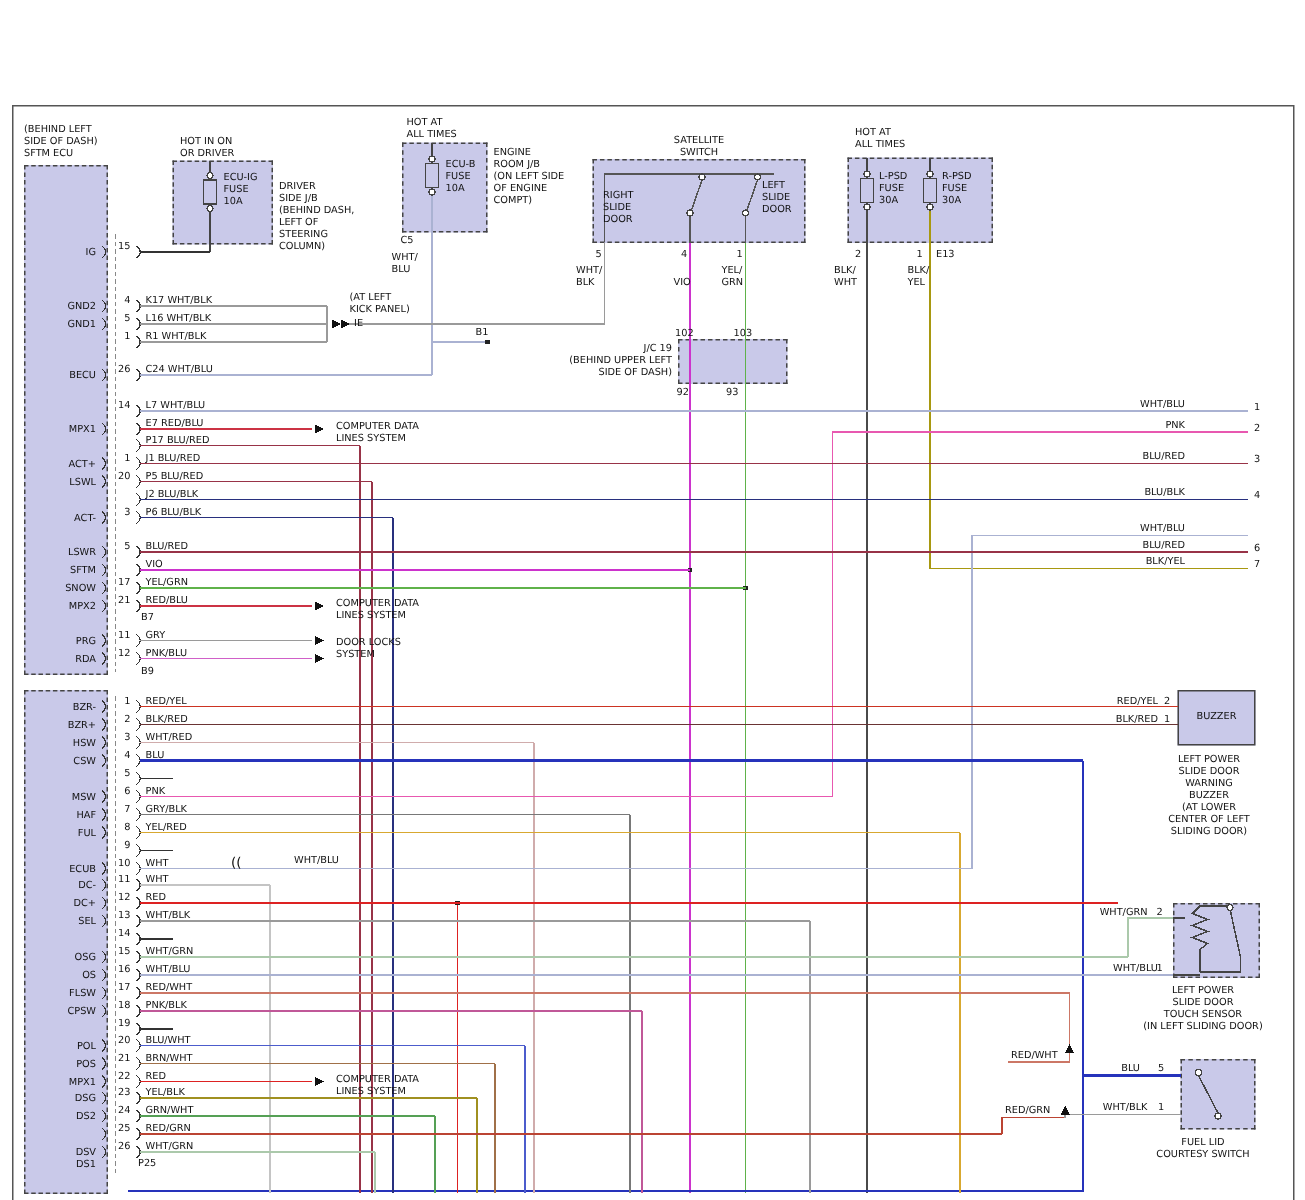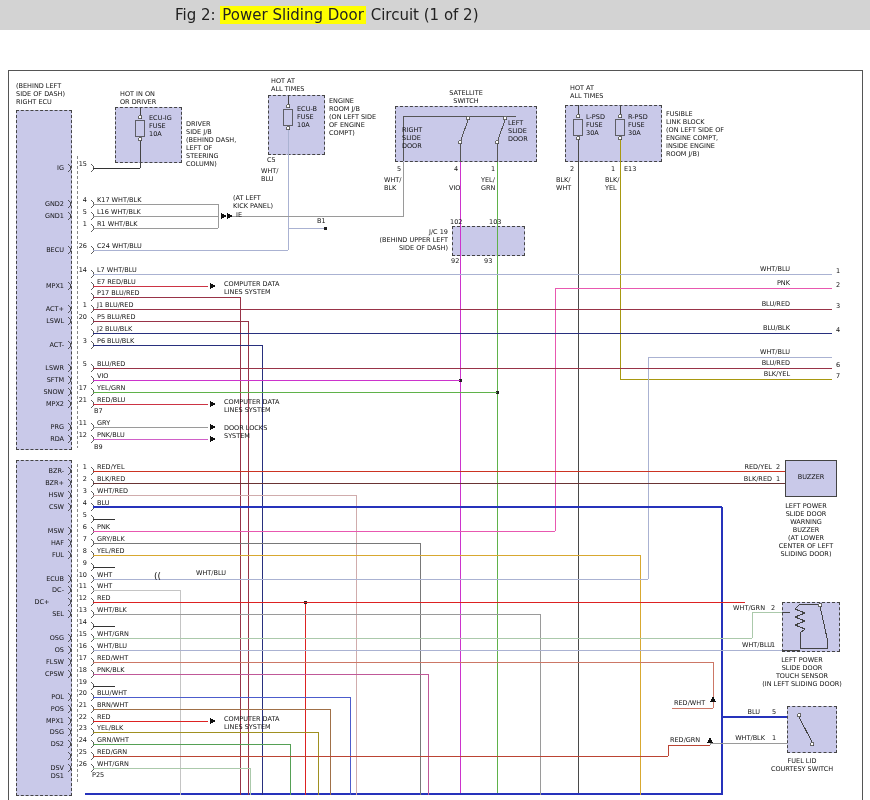"Fig 2: Power Sliding Door" div.titlebar { html: <div> <div><span>Fig 2: </span><mark>Power Sliding Door</mark><span> Circuit (1 of 2)</span></div> </div> -> none }
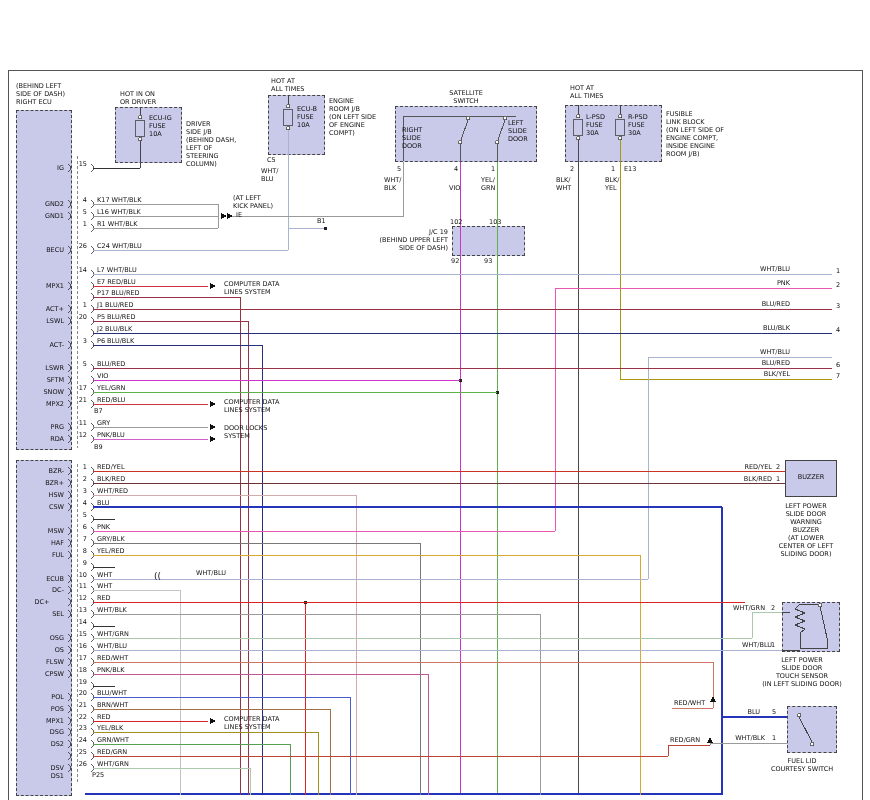"(BEHIND LEFT" div.lbl { text: RIGHT -> SFTM }
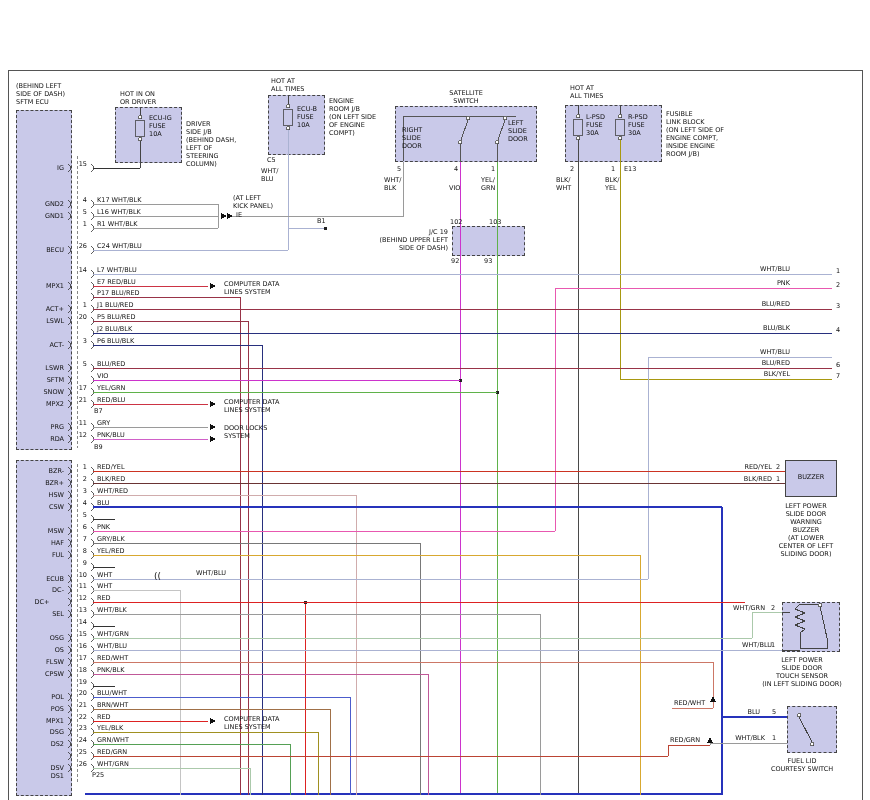"FUSIBLE" div.lbl { html: <div>FUSIBLE LINK BLOCK (ON LEFT SIDE OF ENGINE COMPT, INSIDE ENGINE ROOM J/B)</div> -> none }
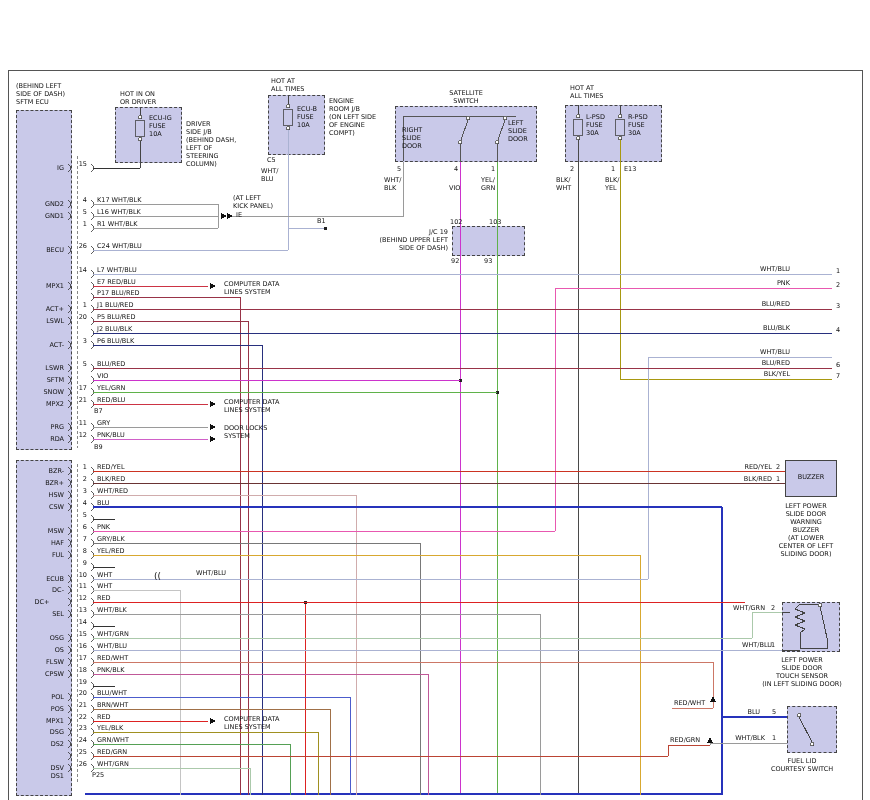"DC+" div.lbl { text-align: center -> right }
